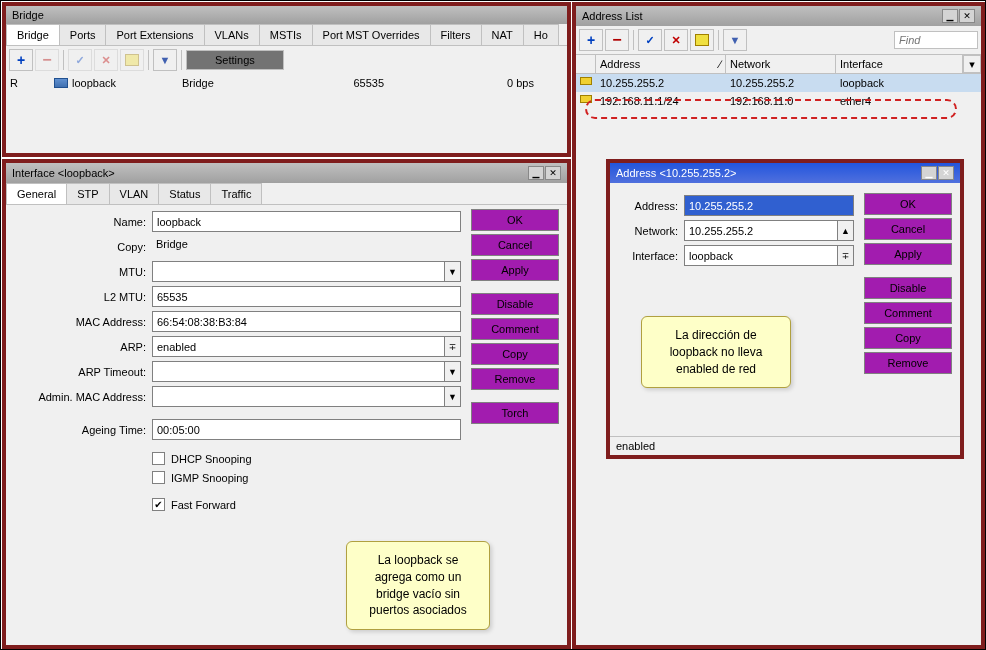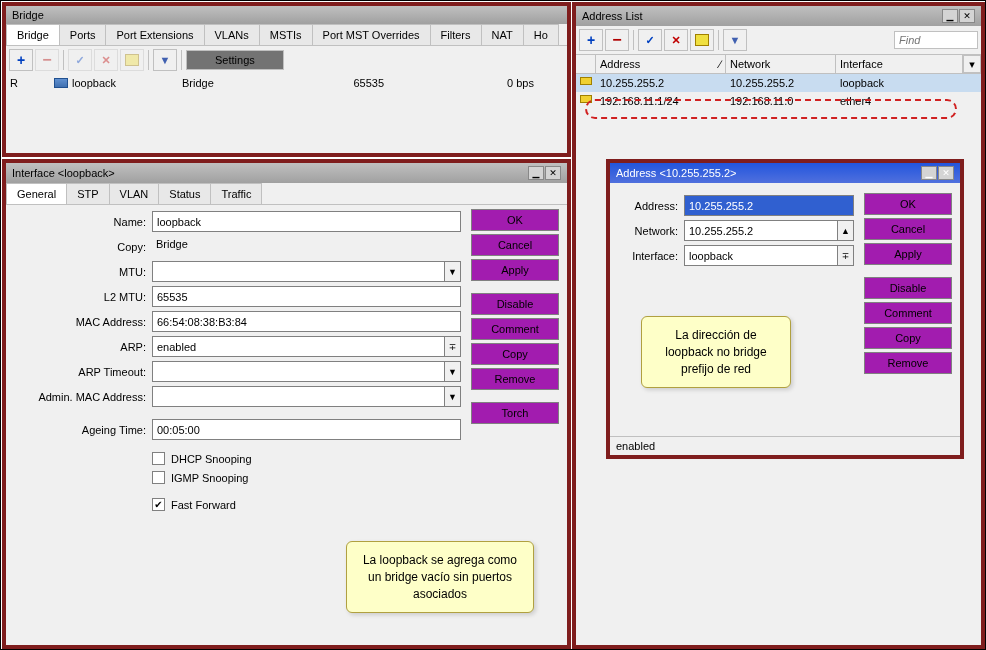"La dirección de loopback no" div.tooltip { text: bridge prefijo -> lleva enabled }
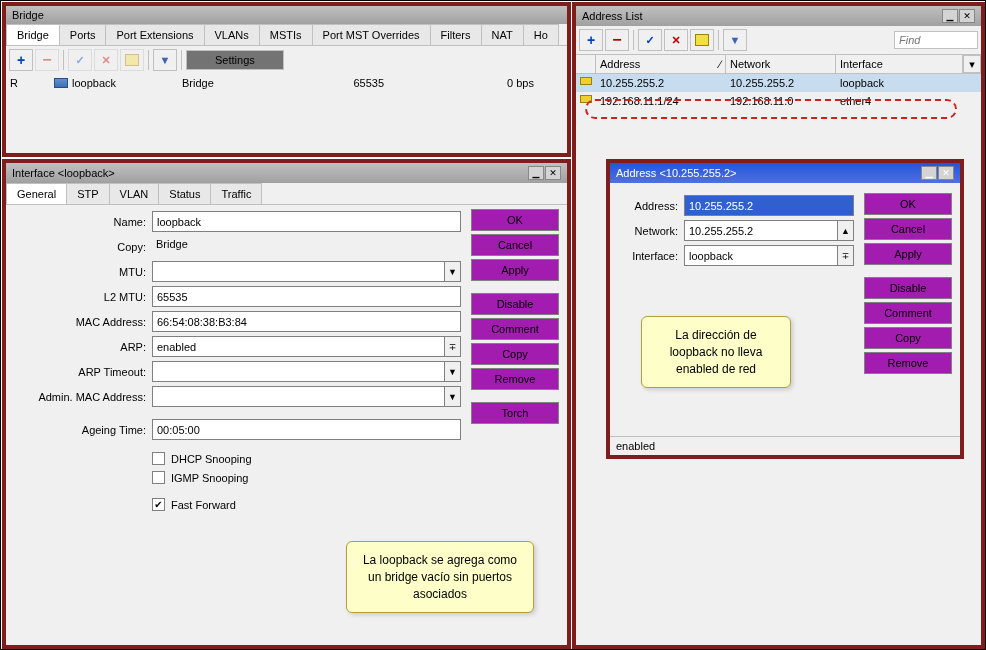"La loopback se agrega como" div.tooltip { width: 188px -> 144px }
